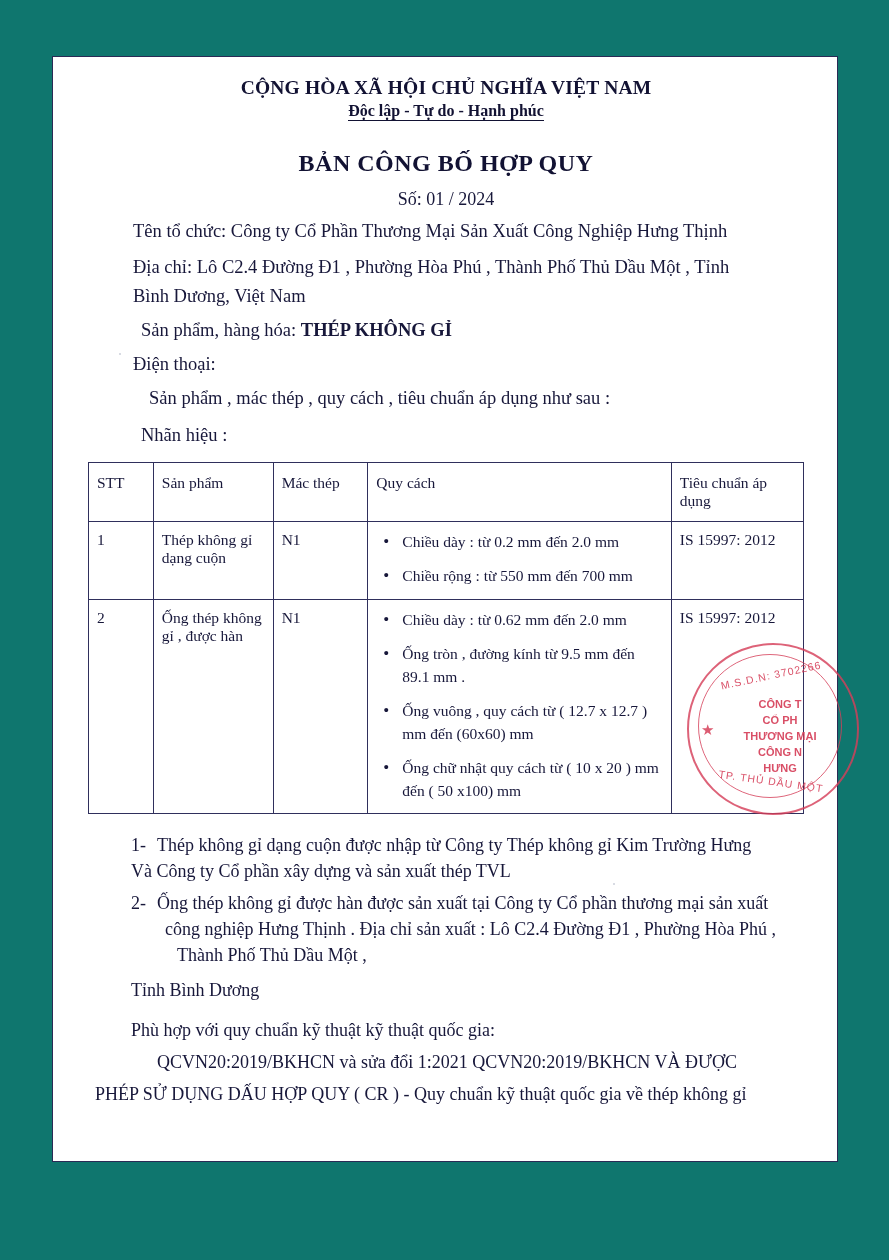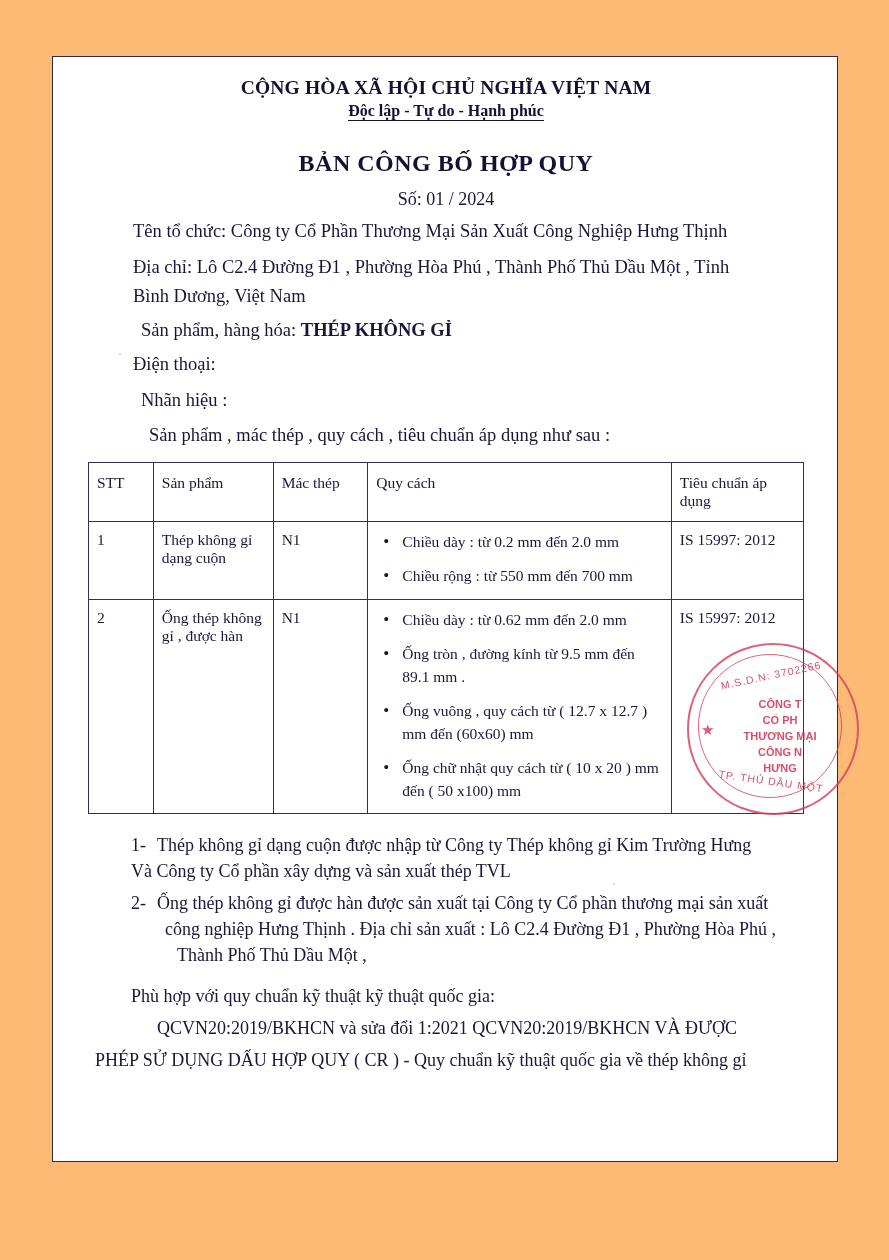"CỘNG HÒA XÃ HỘI CHỦ" .page { background: #fdba74 -> #0f766e }
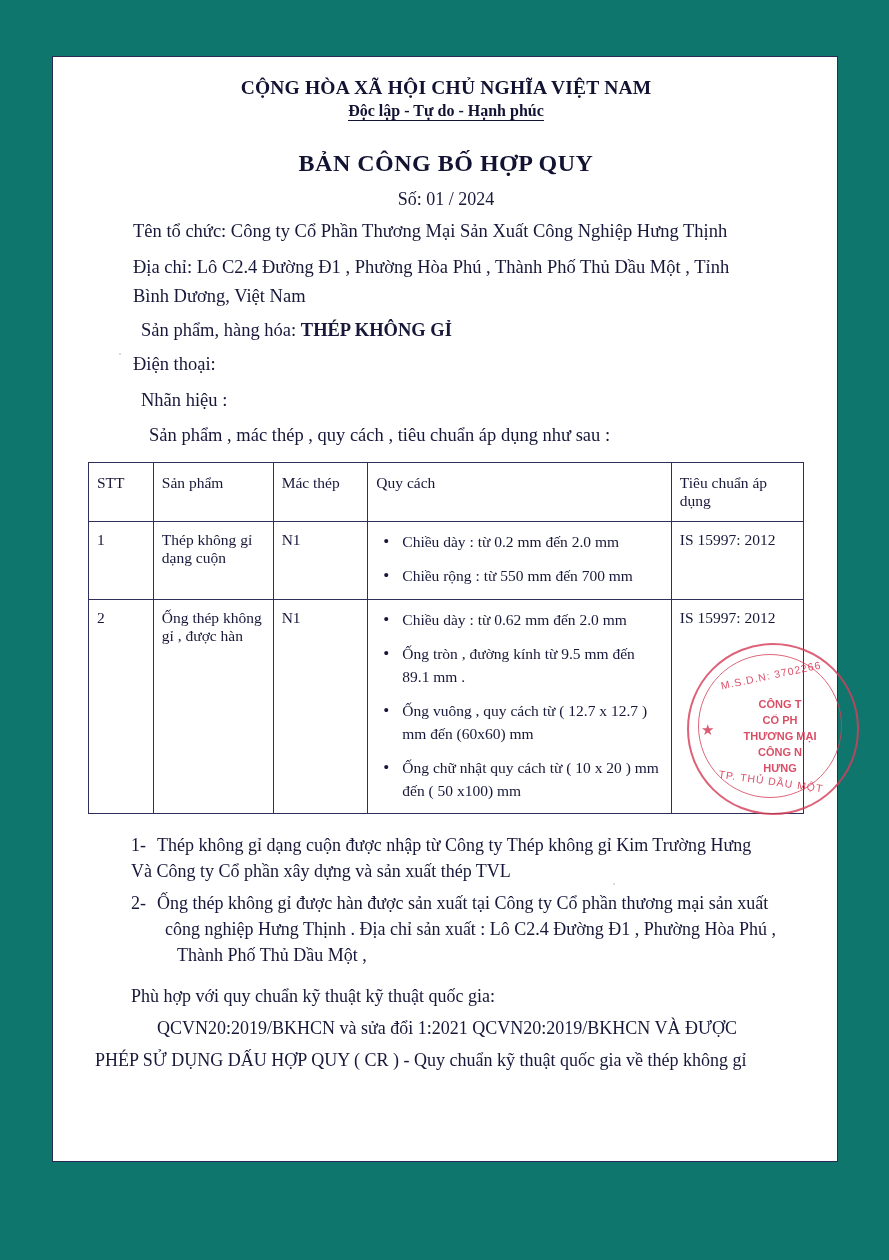"Nhãn hiệu :" div.field-line { order: before "Sản phẩm , mác thép" -> after "Sản phẩm , mác thép" }
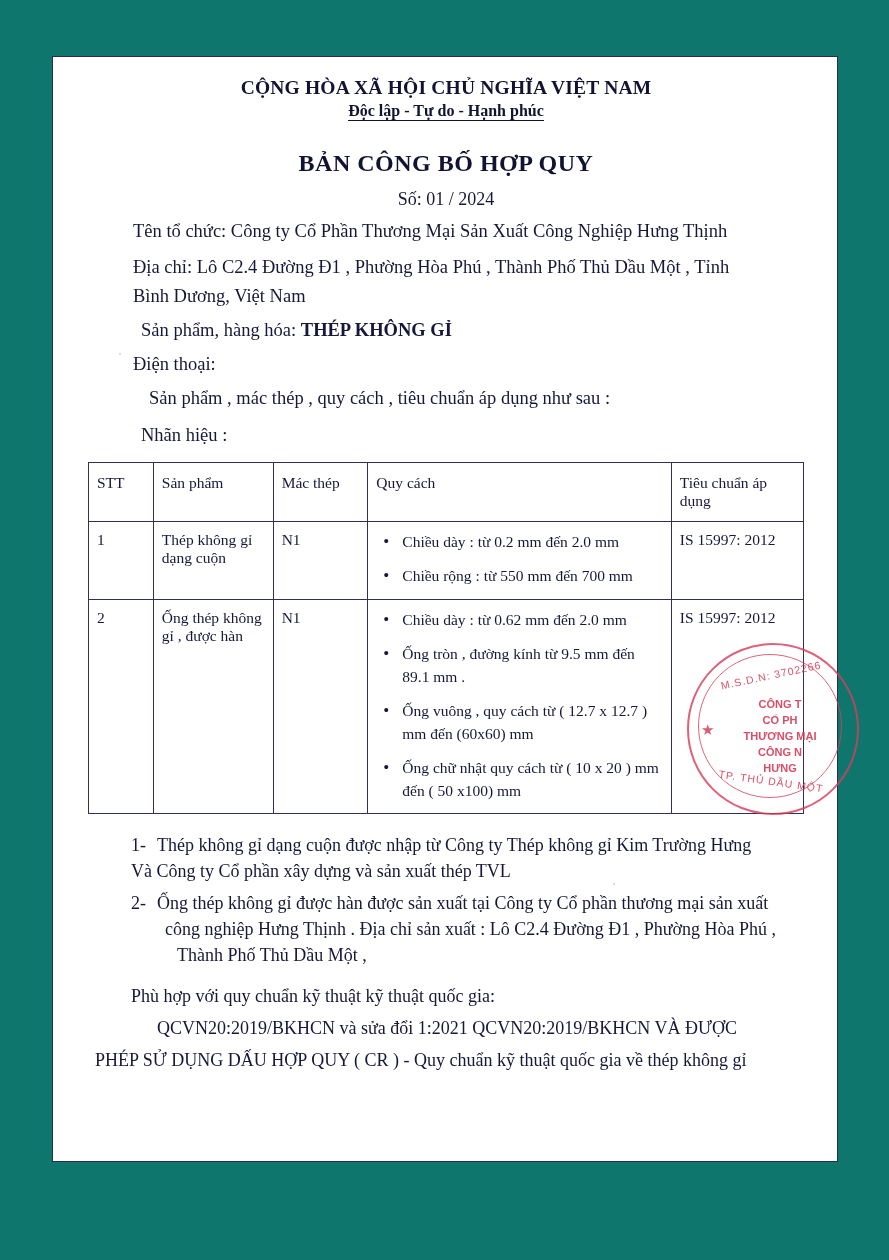"Tỉnh Bình Dương" div.plain-line { html: none -> <div>Tỉnh Bình Dương</div> }
